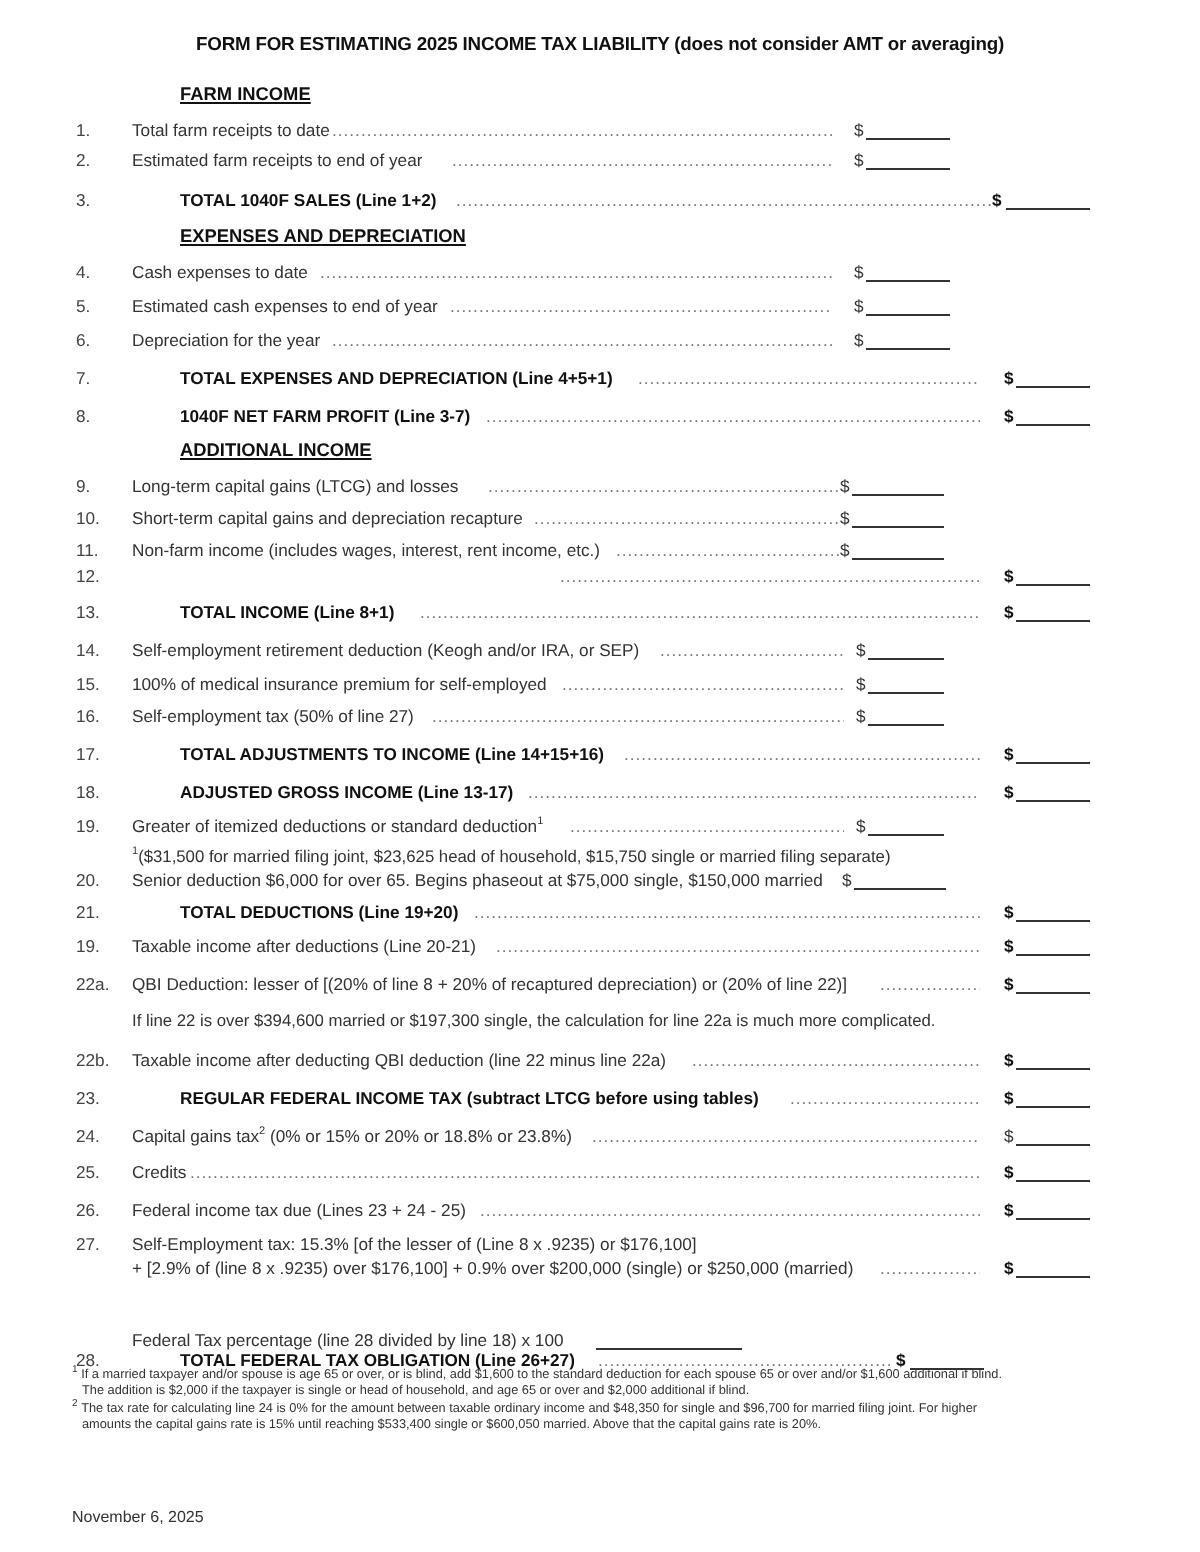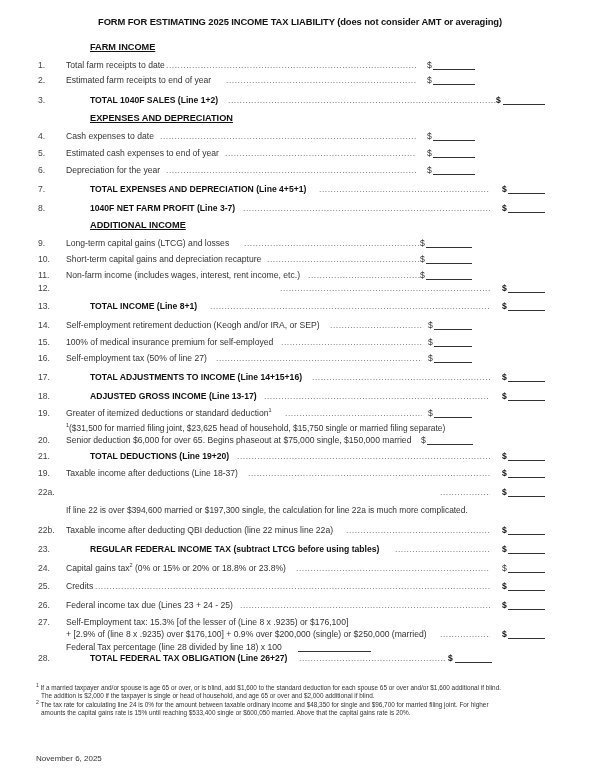"Taxable income after deductions (Line" span.lbl { text: 18-37 -> 20-21 }
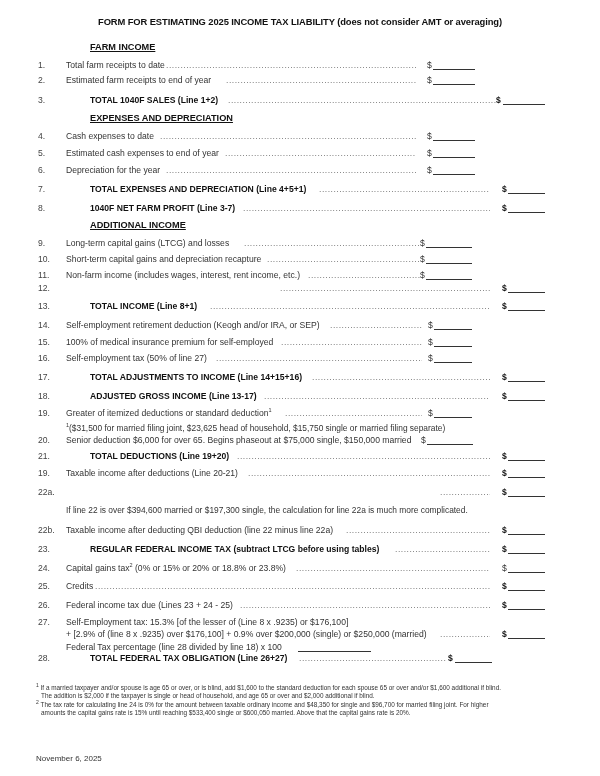"QBI Deduction: lesser of [(20%" span.lbl { html: none -> <span>QBI Deduction: lesser of [(20% of line 8 + 20% of recaptured depreciation) or (20% of line 22)]</span> }
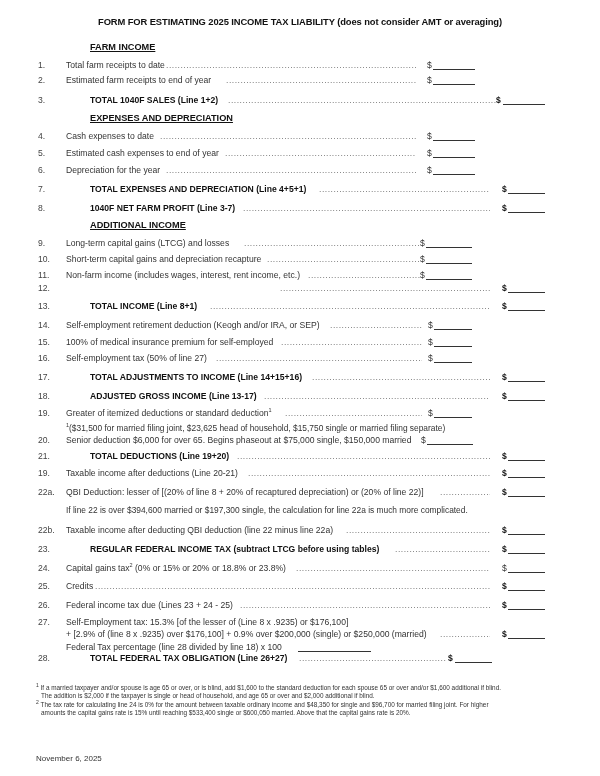"Federal Tax percentage (line 28" div.row { top: 641px -> 664px }
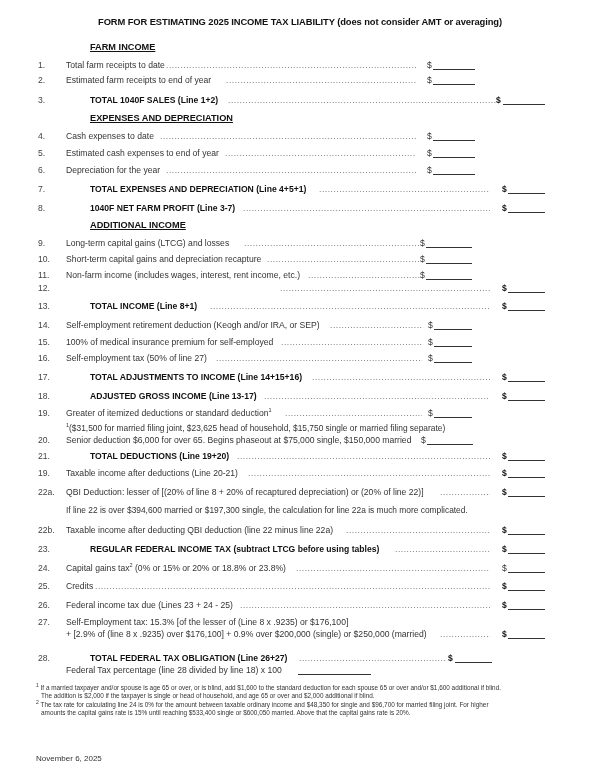"28." div.row { top: 652px -> 674px }
